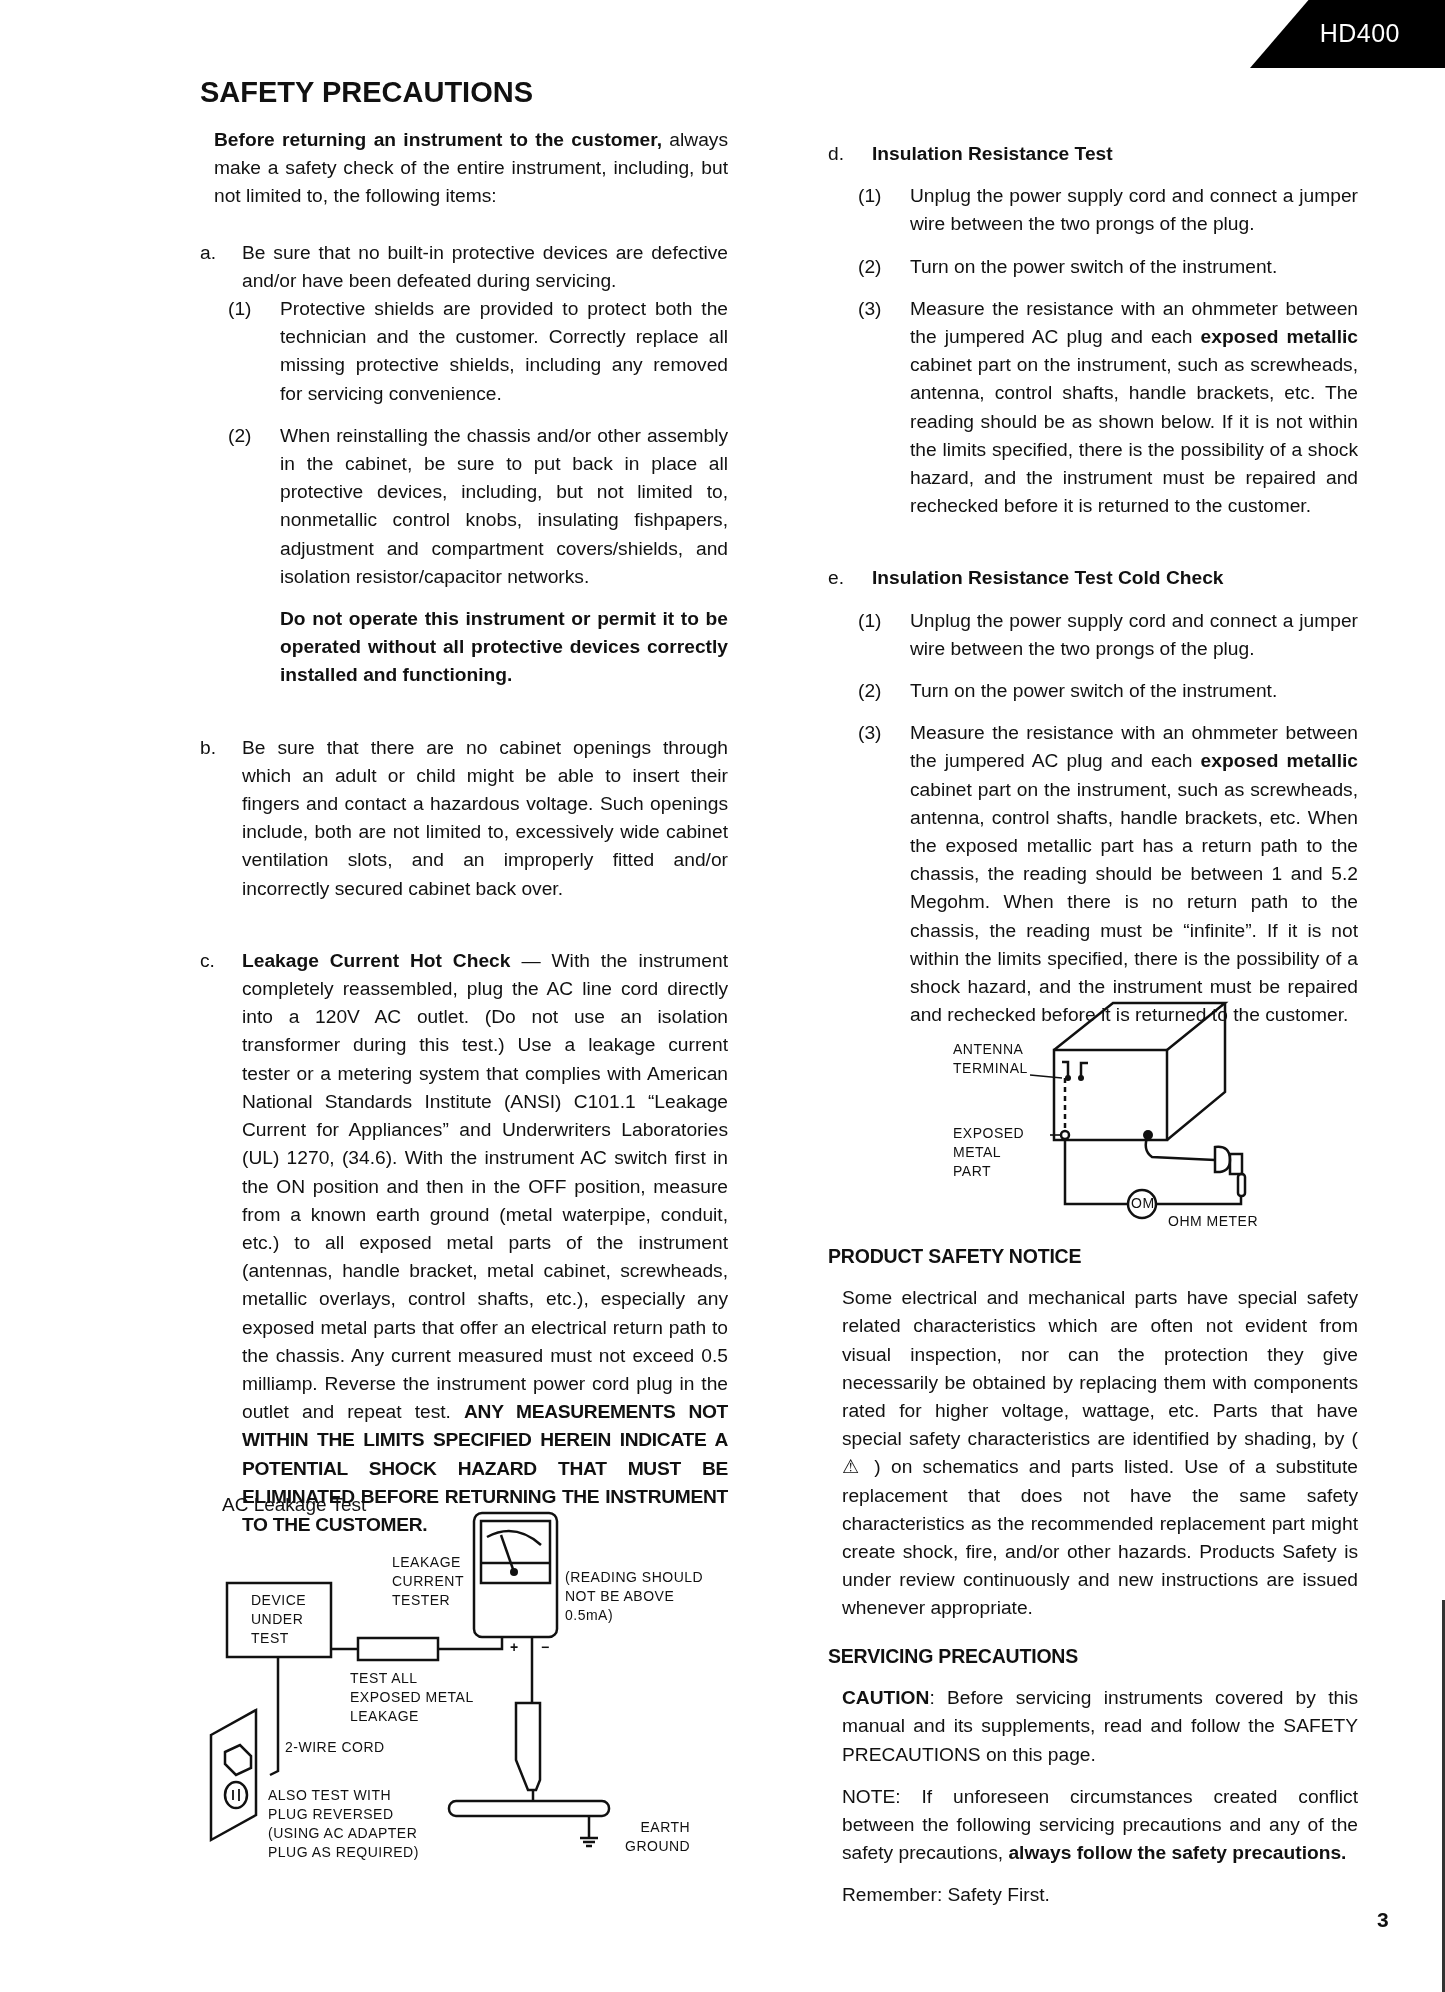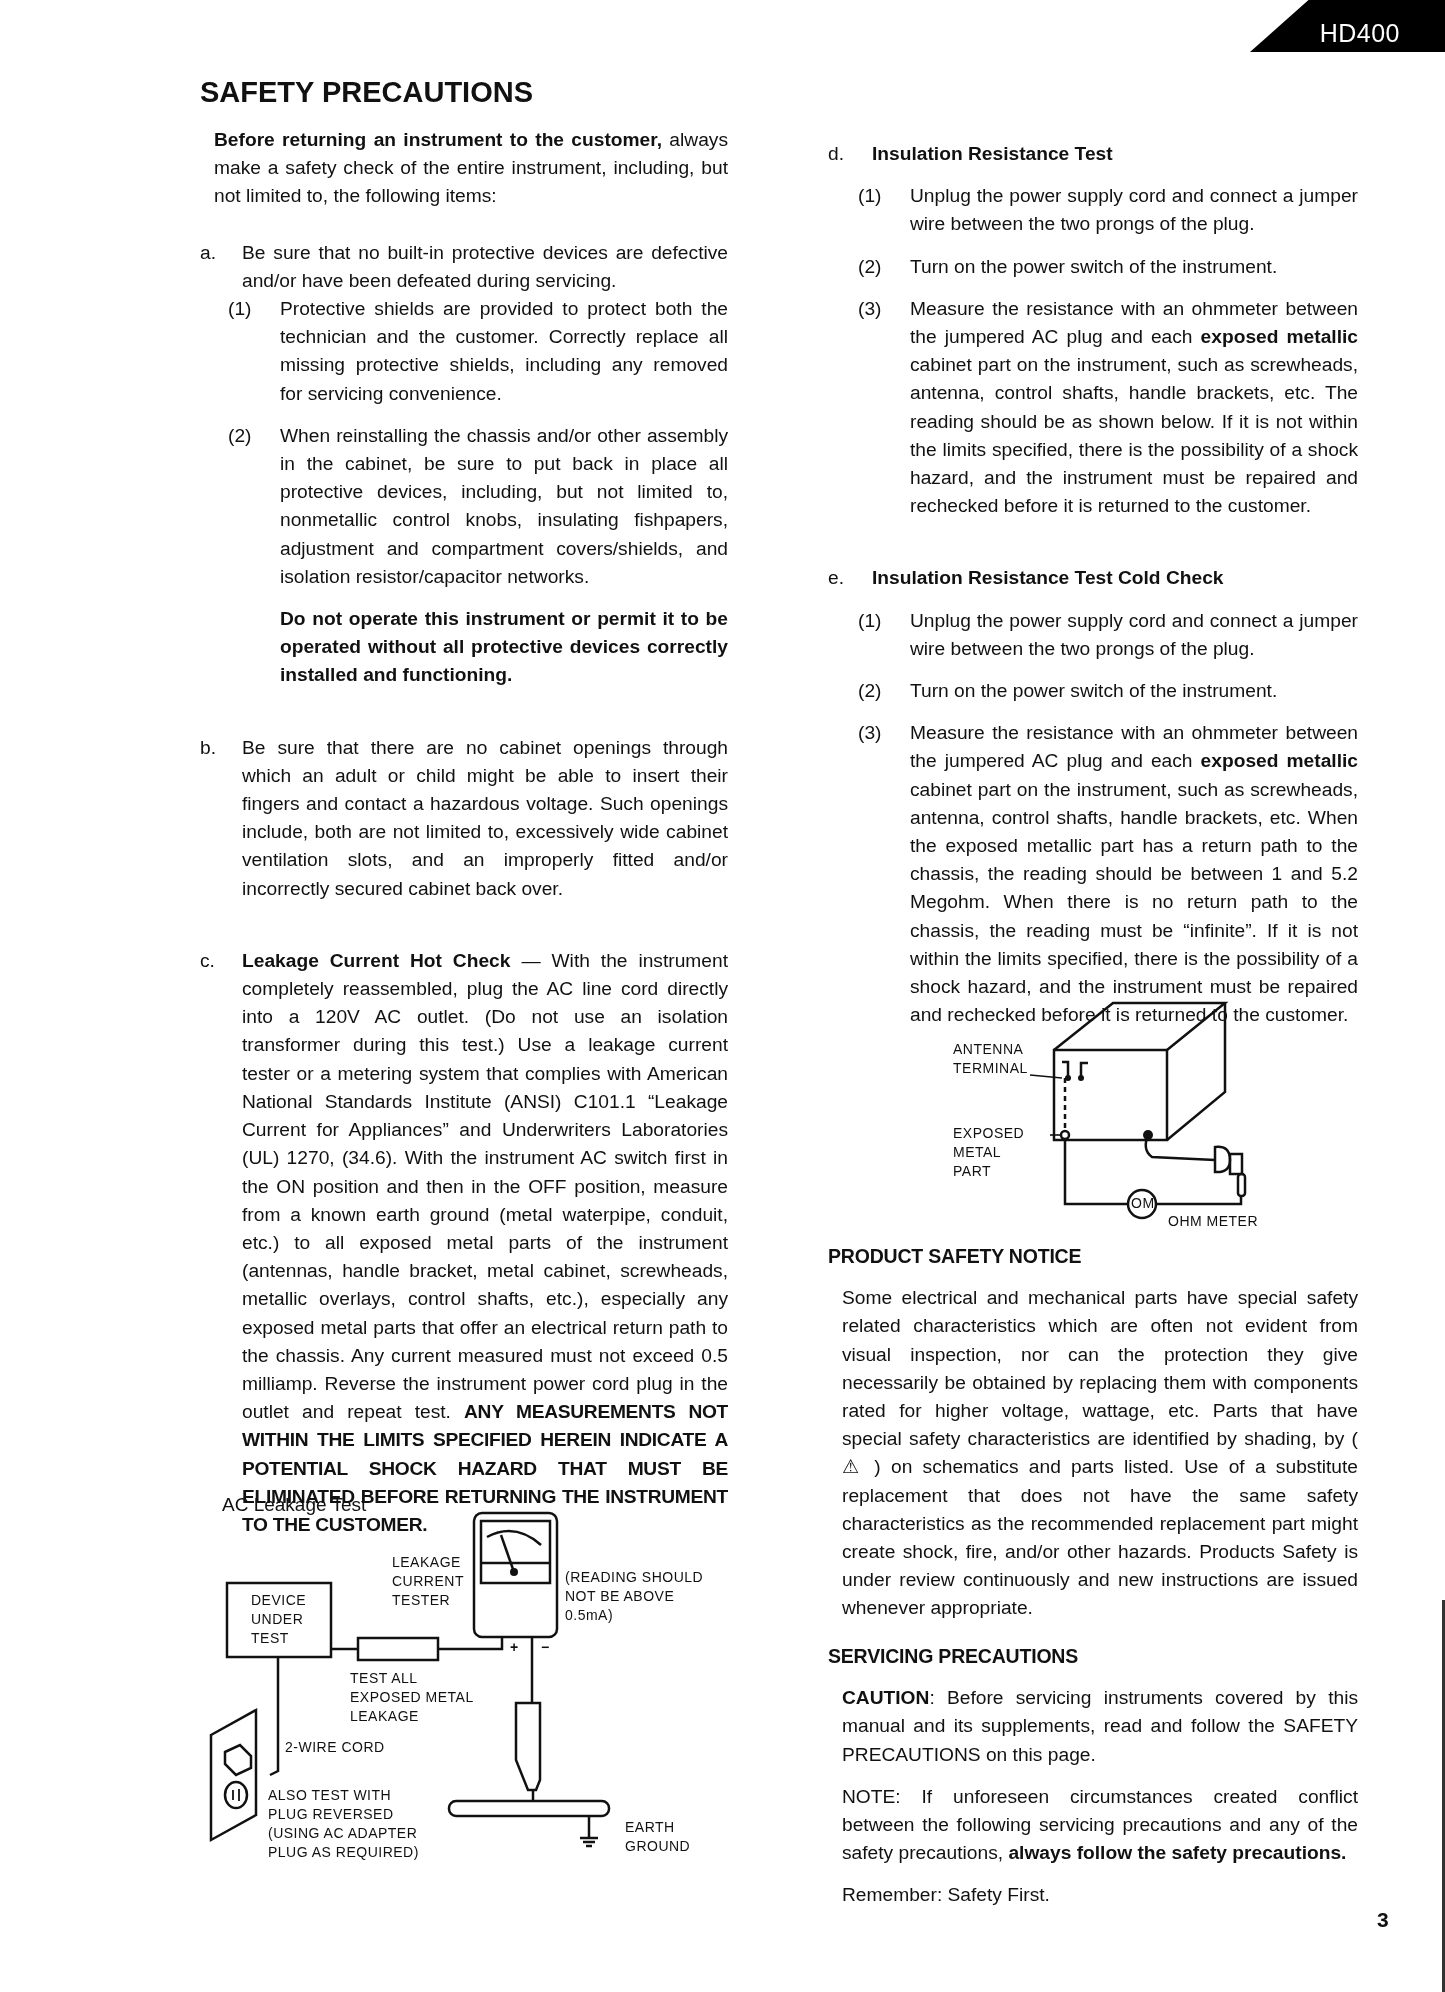"HD400" .model-tab { height: 52px -> 68px }
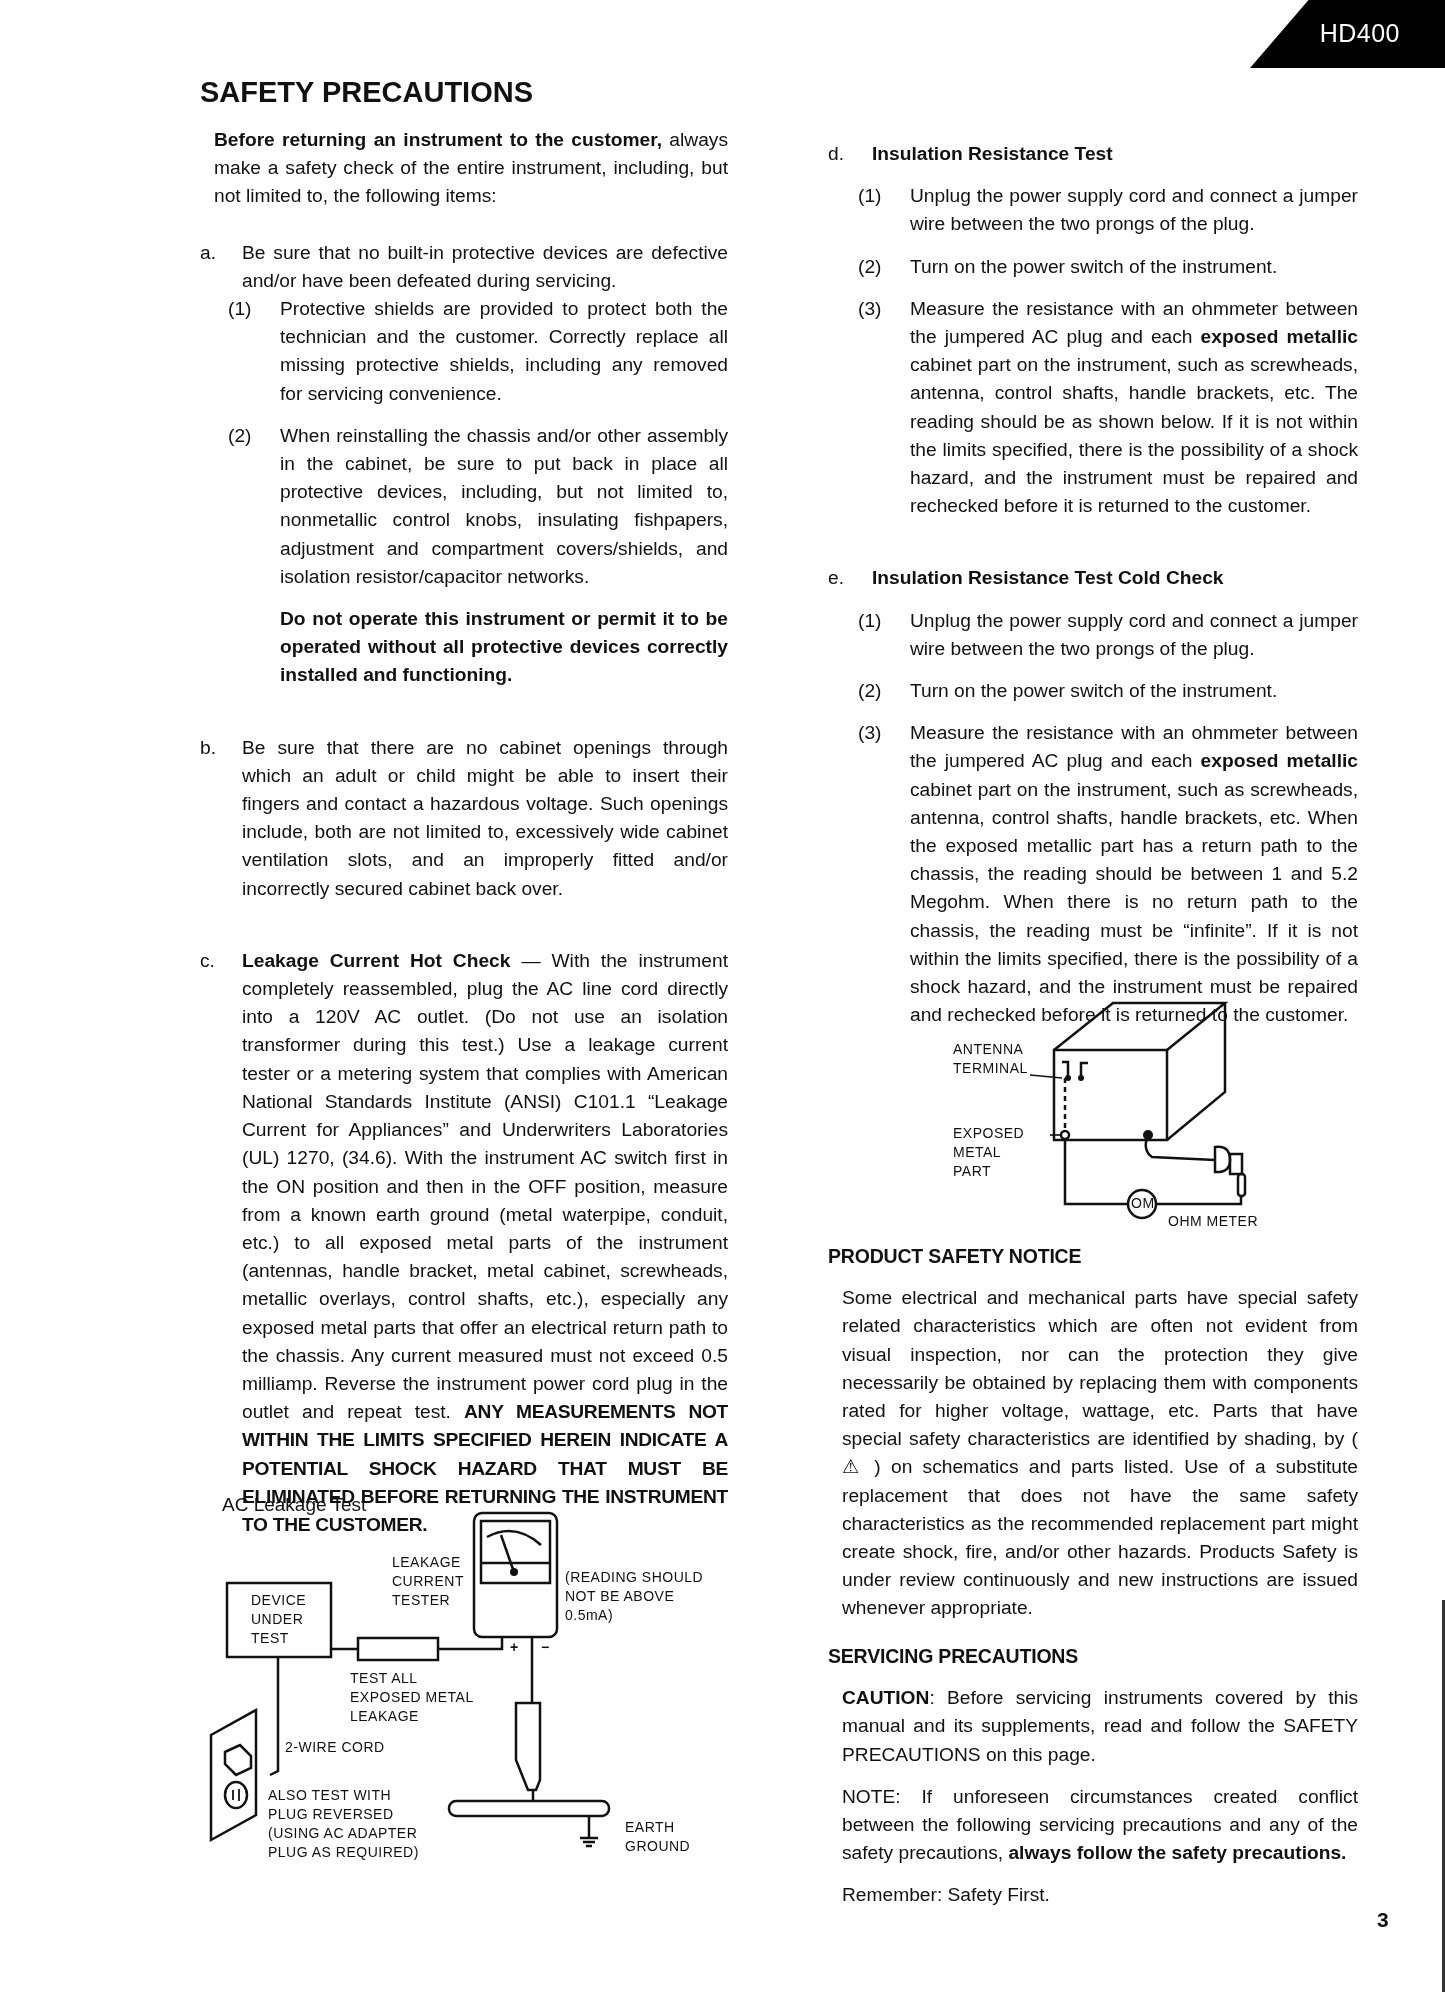"EARTH" div.diag-label { text-align: none -> right }
